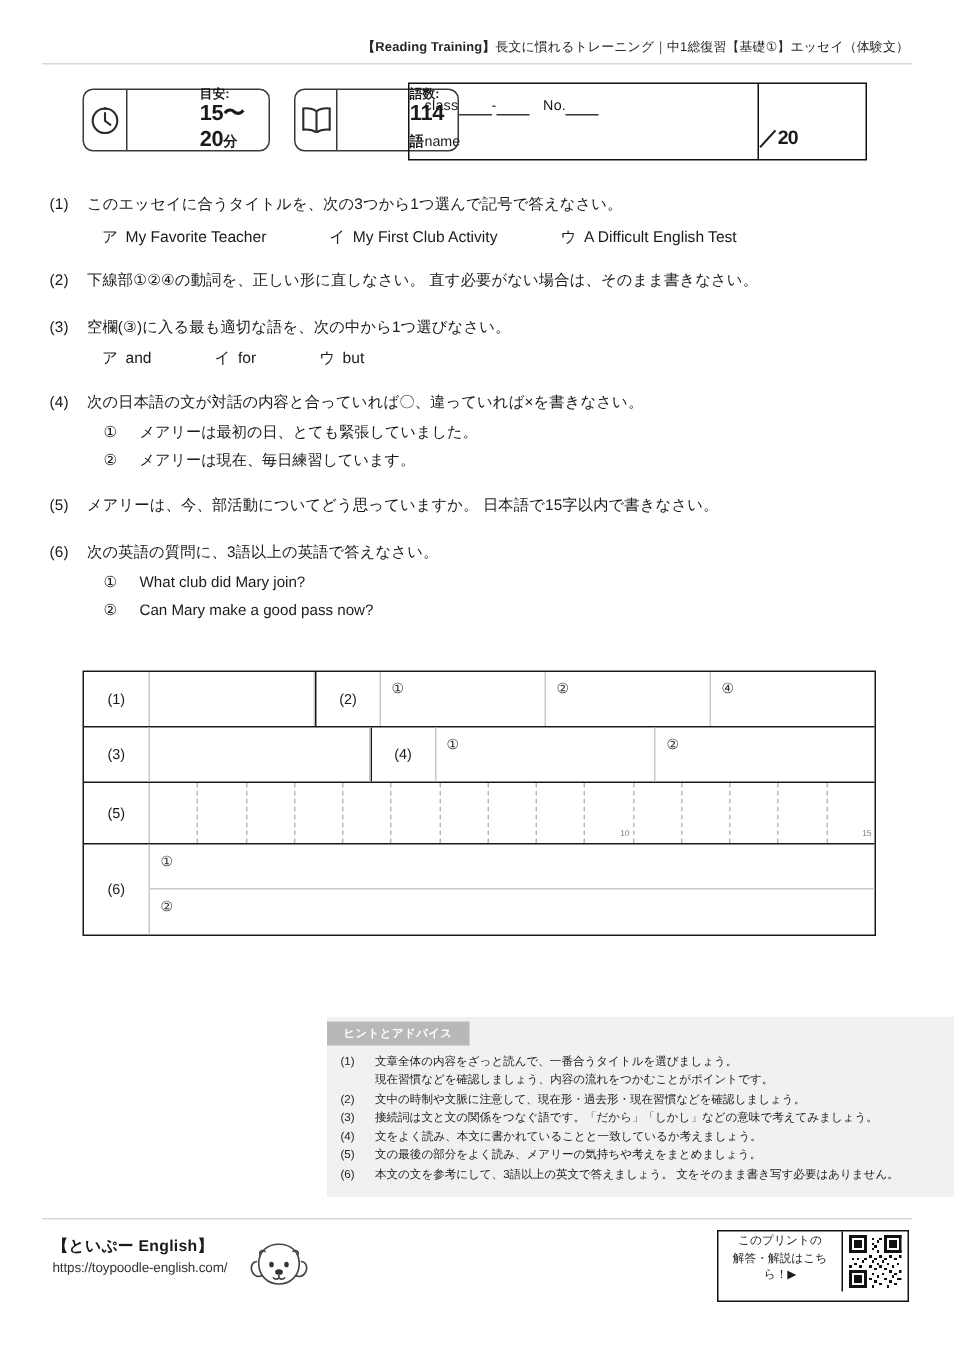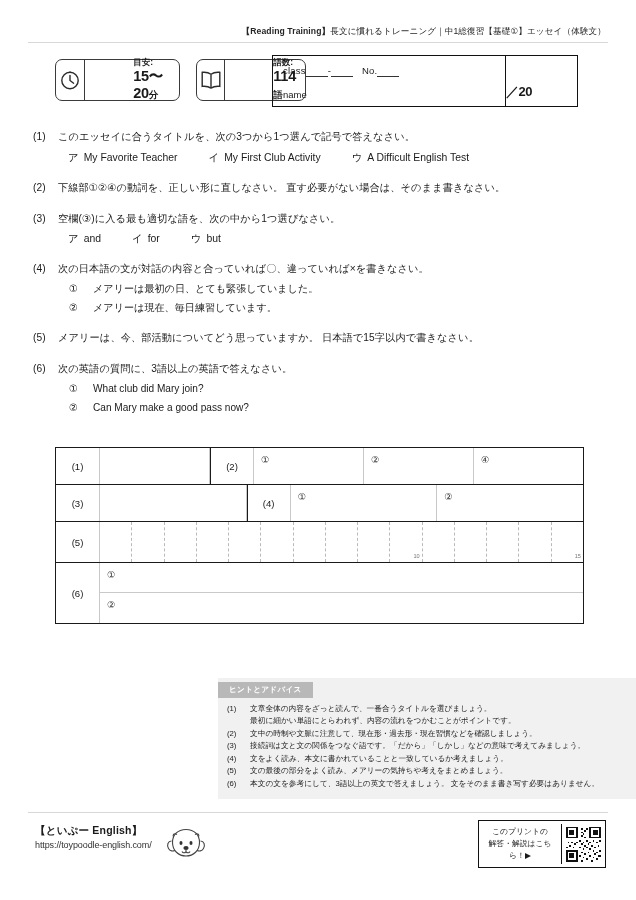"ア My Favorite Teacher" .q-choices { gap: 5px -> 16px }
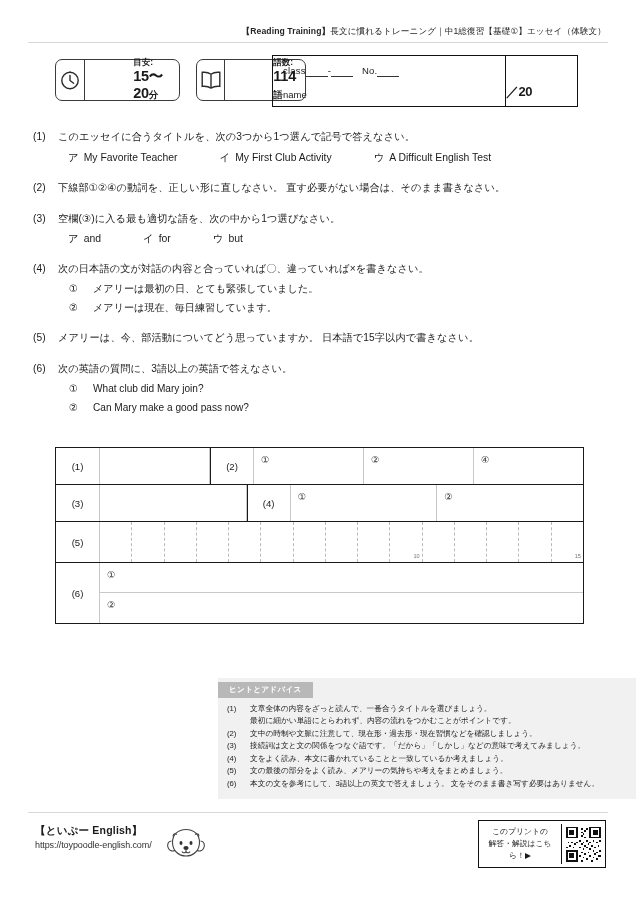"最初に細かい単語にとらわれず、内容の流れをつかむことがポイントです。" div.hint-cont { text: 最初に細かい単語にとらわれず -> 現在習慣などを確認しましょう }
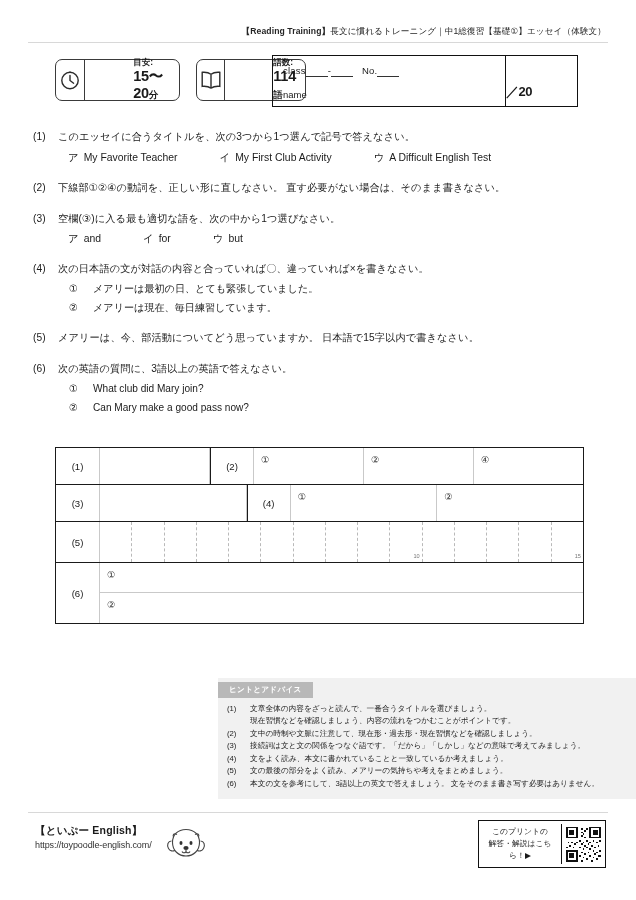"このプリントの" .qr-box { align-items: center -> none }
